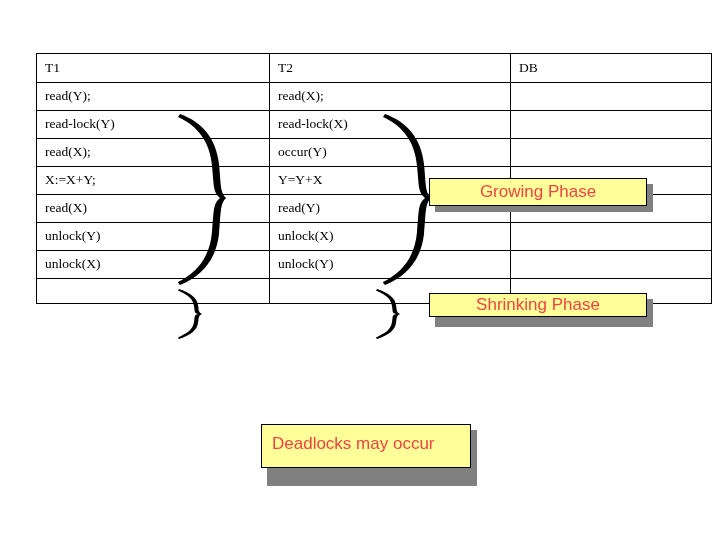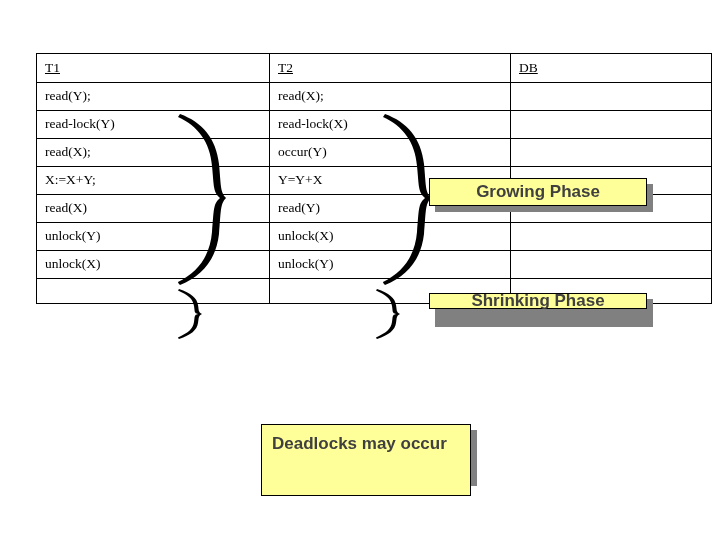"T1" #trans-table tr.hdr td { text-decoration: underline -> none }
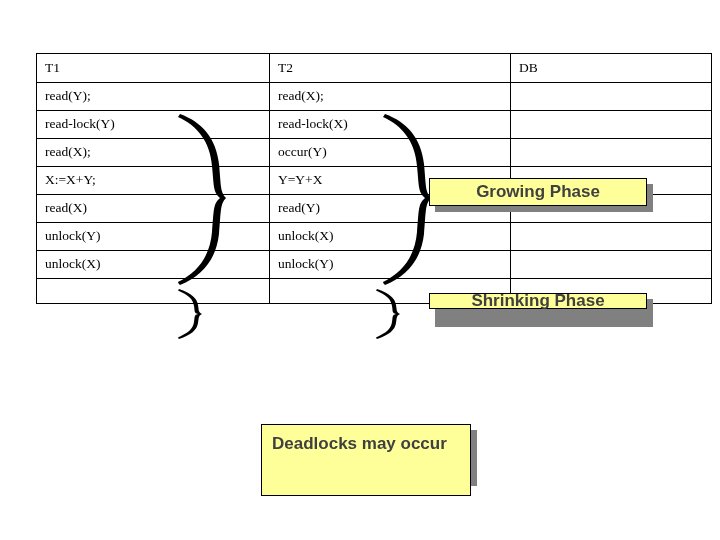"Growing Phase" .callout { color: #404040 -> #ef4444; font-weight: bold -> normal }
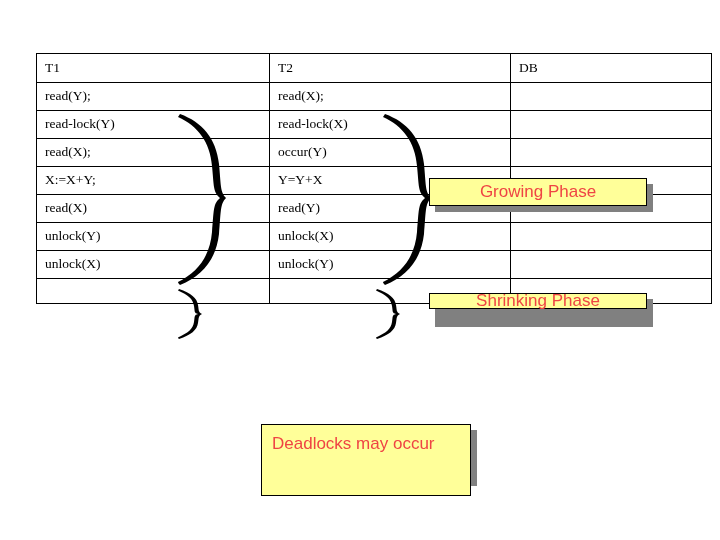"Shrinking Phase" #callout-shrinking { height: 16px -> 24px }
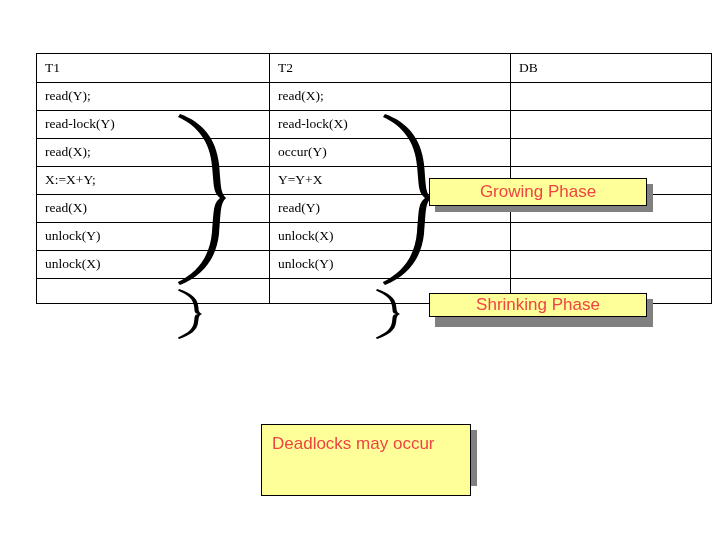"Deadlocks may occur" #callout-deadlock { height: 72px -> 44px }
